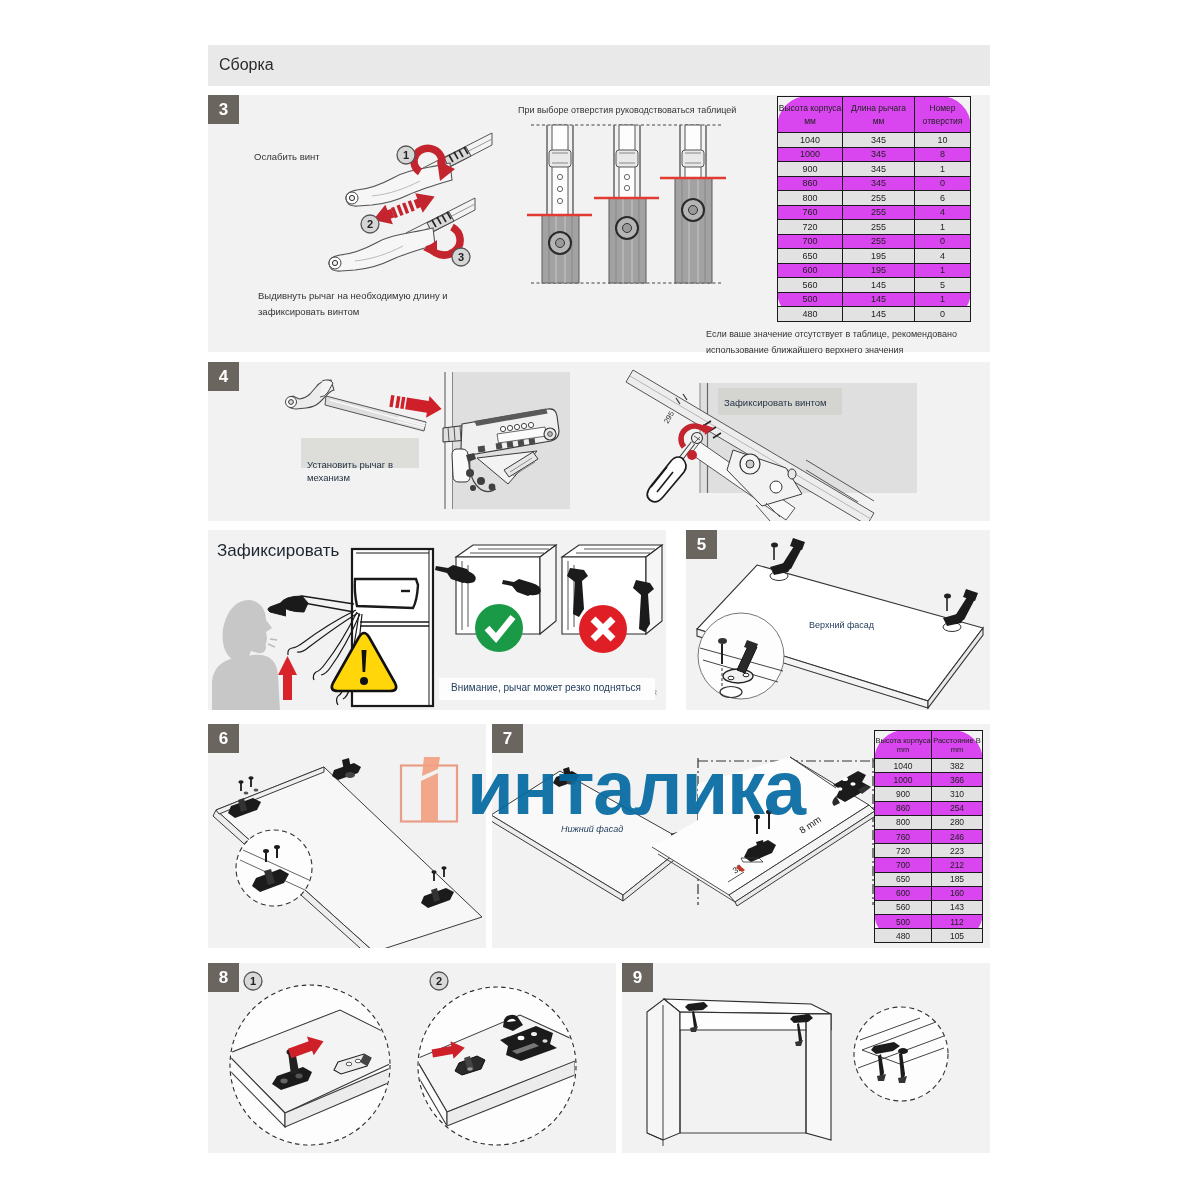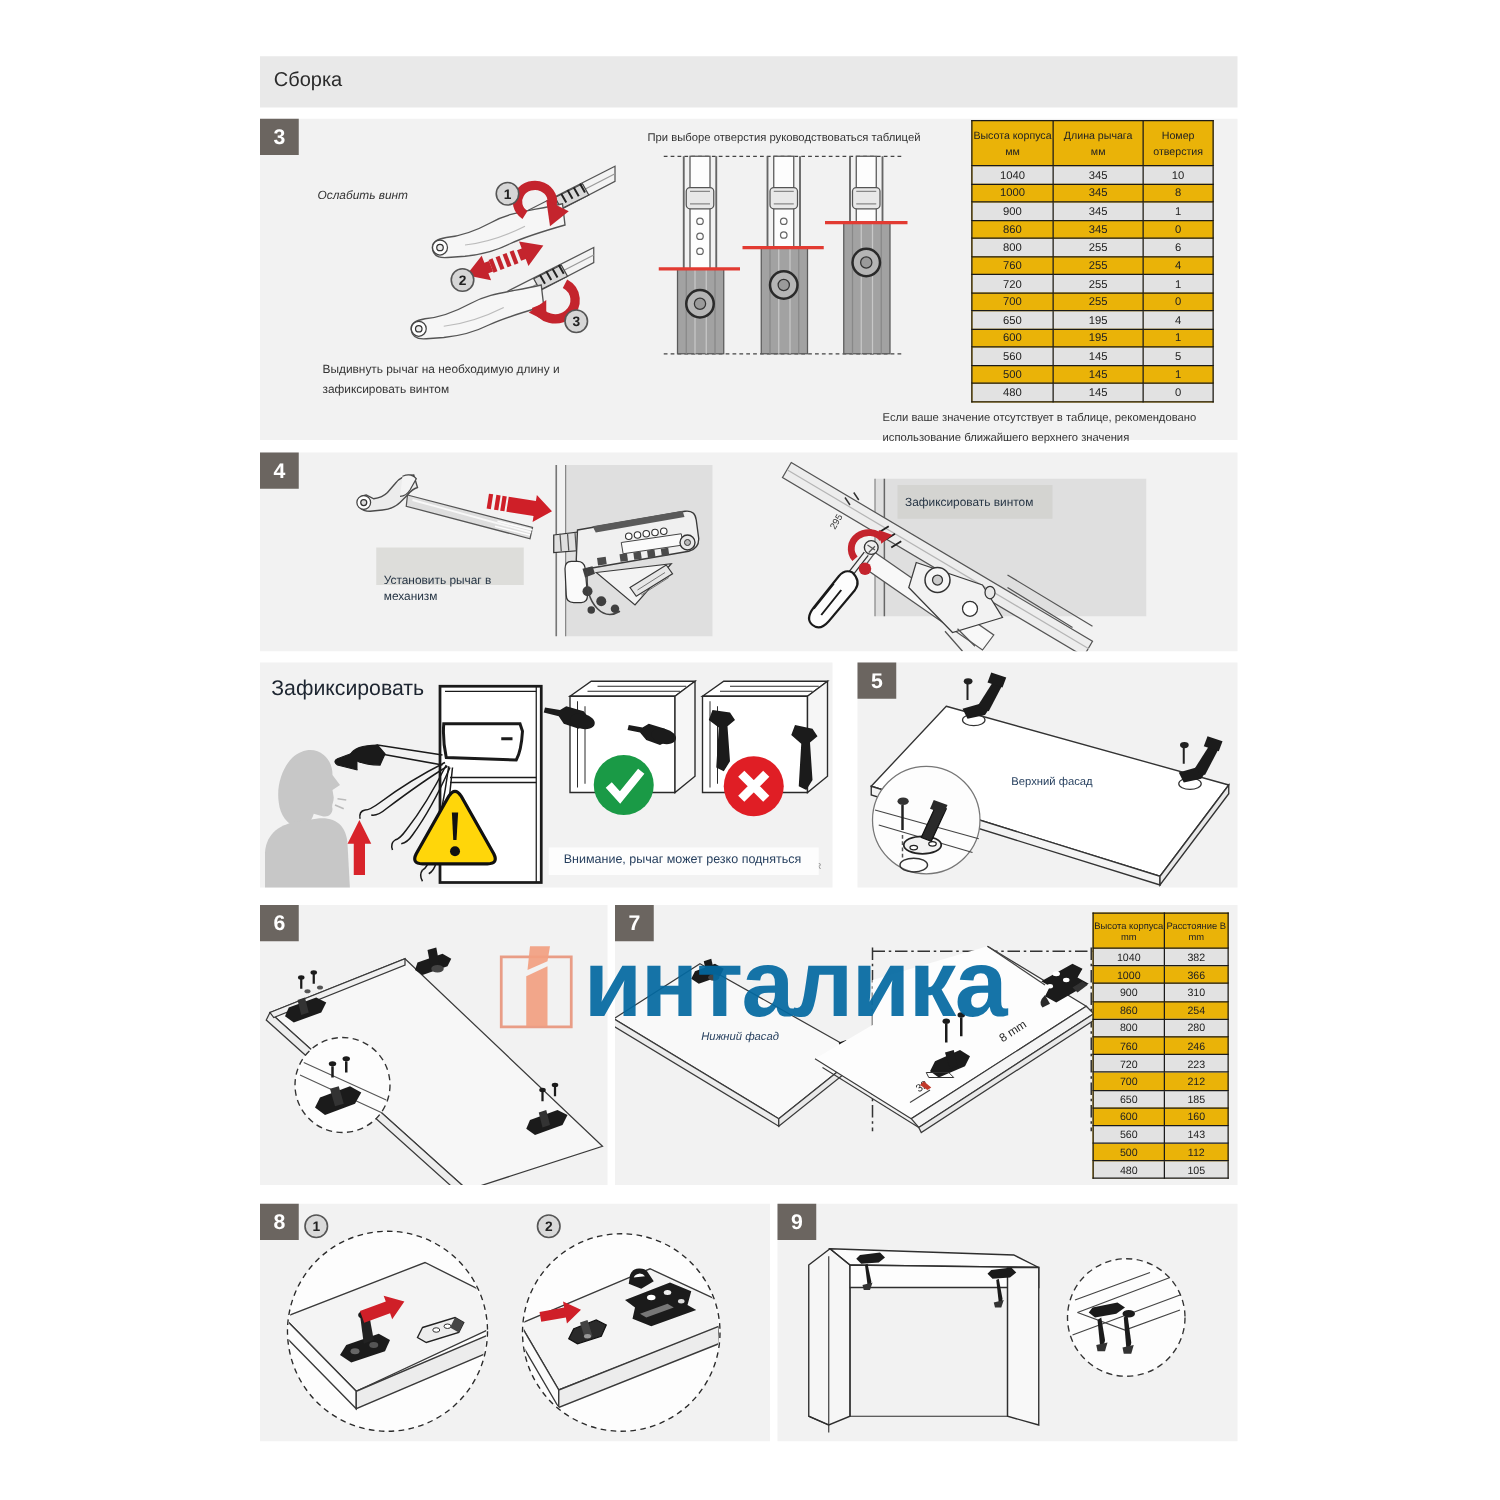"Высота корпуса" table { background: #eab308 -> #d946ef; border-radius: none -> 31px }
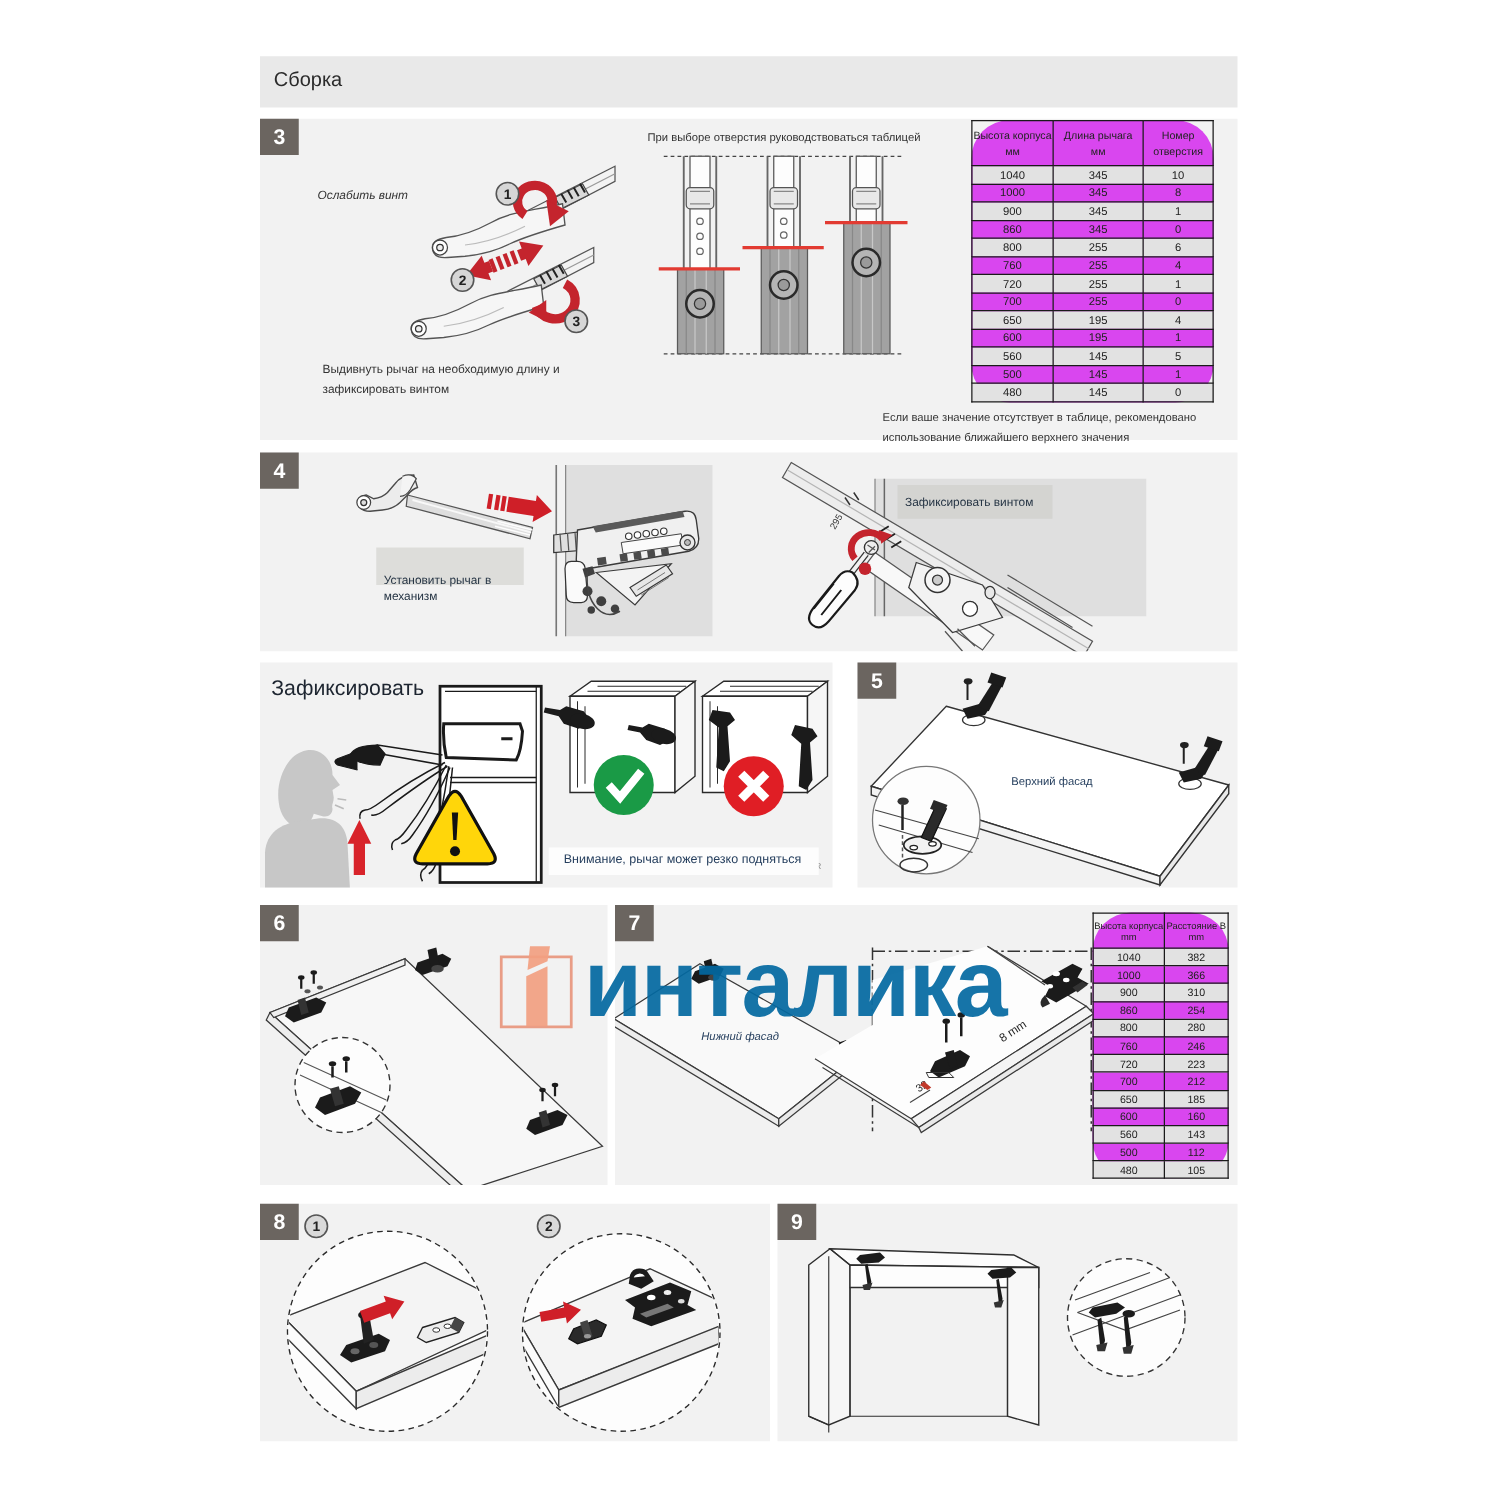"Ослабить винт" div.lbl { font-style: italic -> none }
